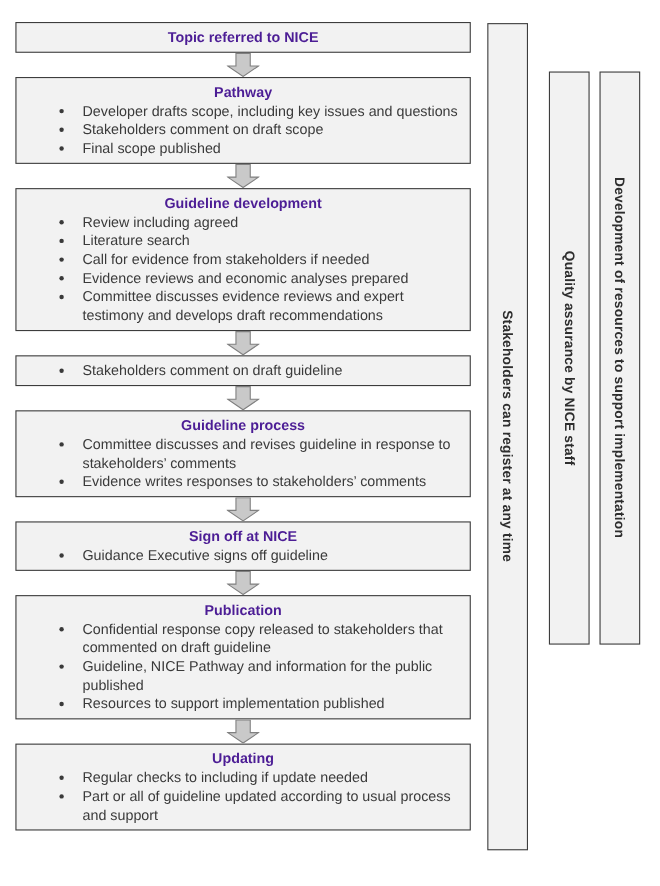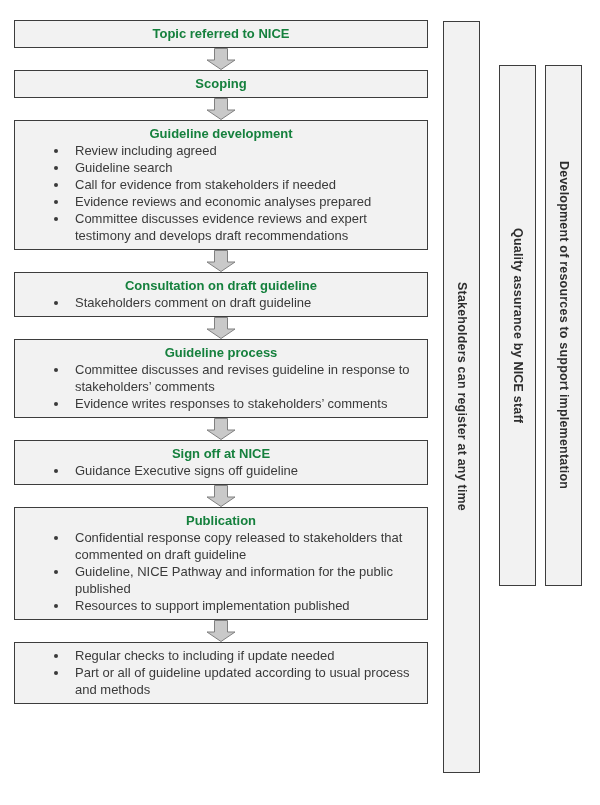"Topic referred to NICE" .box-title { color: #15803d -> #4c1d95 }
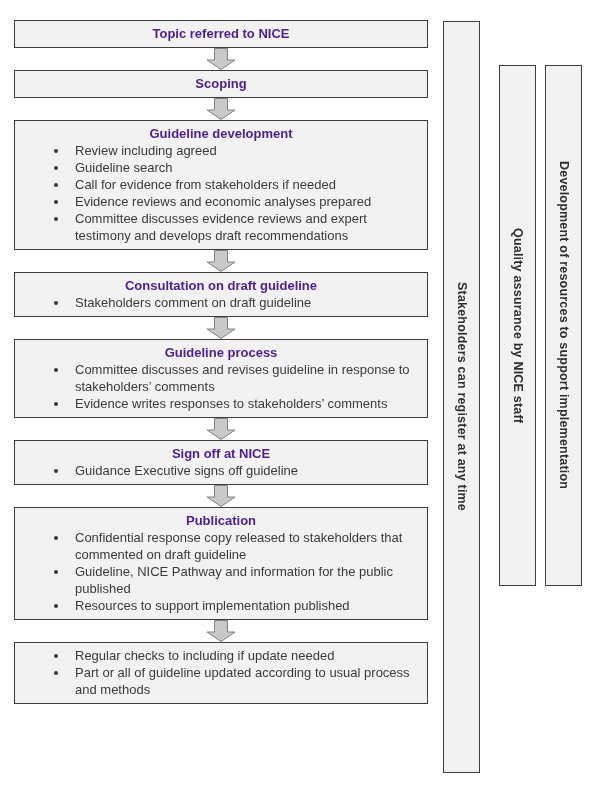"Scoping" div.box-title { text: Scoping -> Pathway }
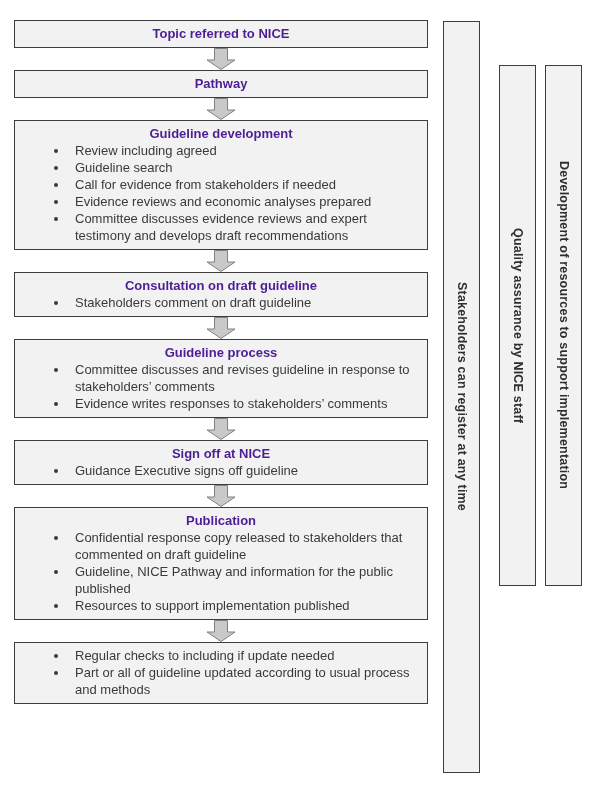"Developer drafts scope, including key" ul { html: none -> <ul> <li>Developer drafts scope, including key issues and questions</li> <li>Stakeholders comment on draft scope</li> <li>Final scope published</li> </ul> }
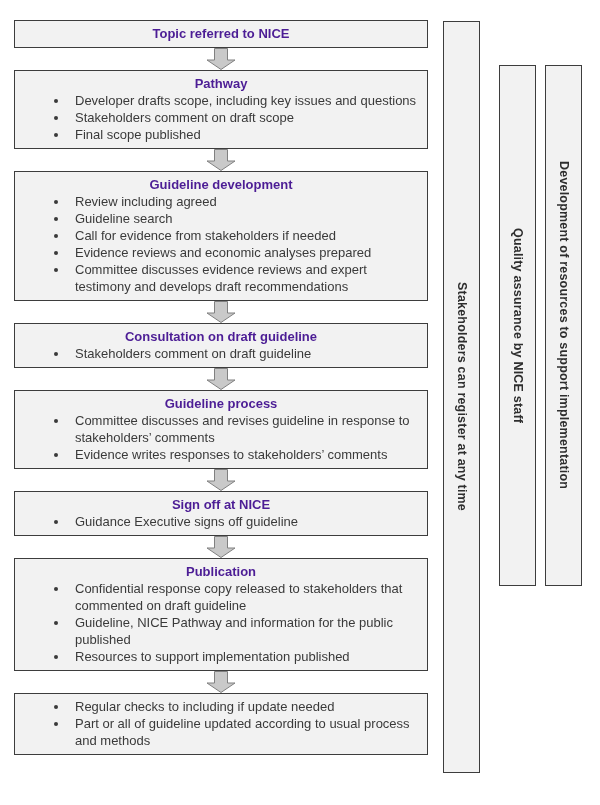"Guideline search" li { text: Guideline -> Literature }
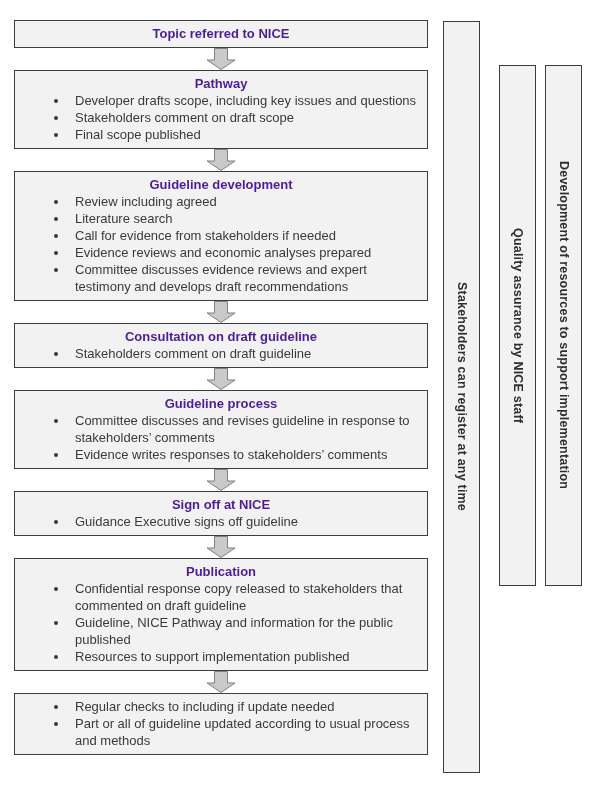"Consultation on draft guideline" div.box-title { html: <div>Consultation on draft guideline</div> -> none }
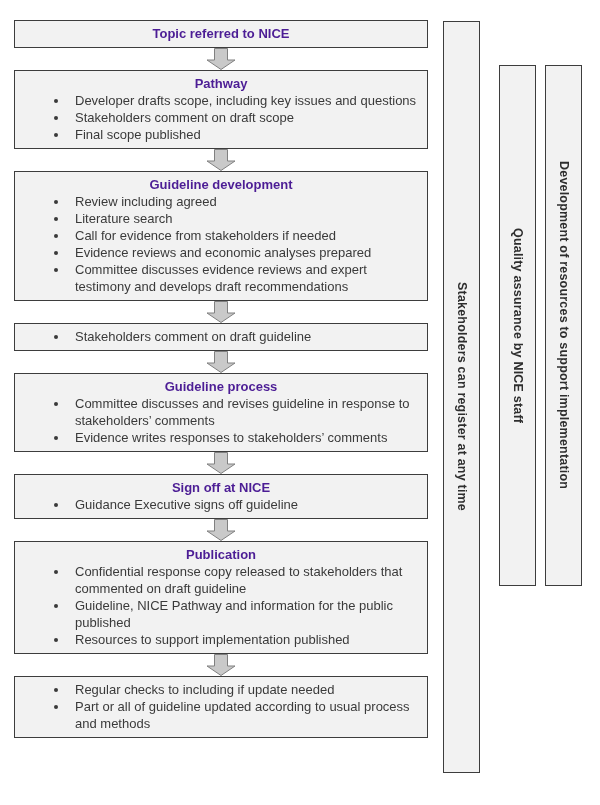"Updating" div.box-title { html: none -> <div>Updating</div> }
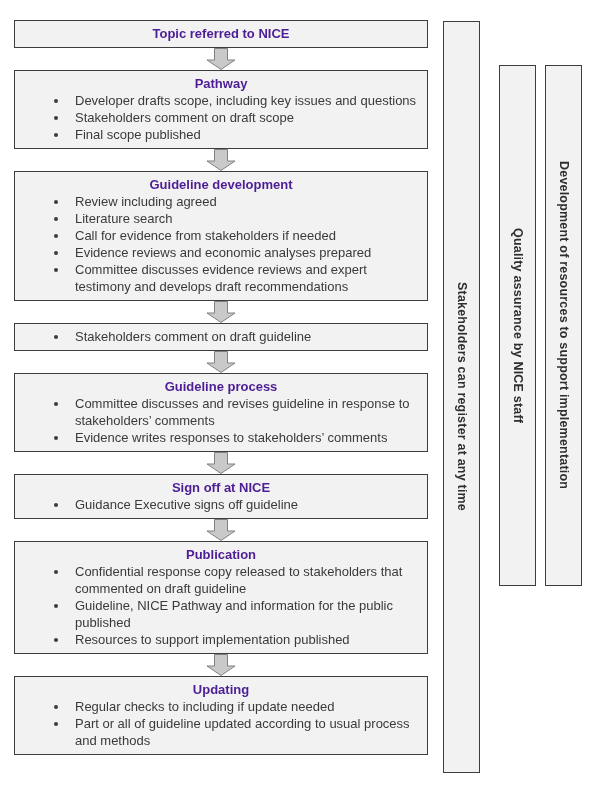"Part or all of guideline" li { text: methods -> support }
